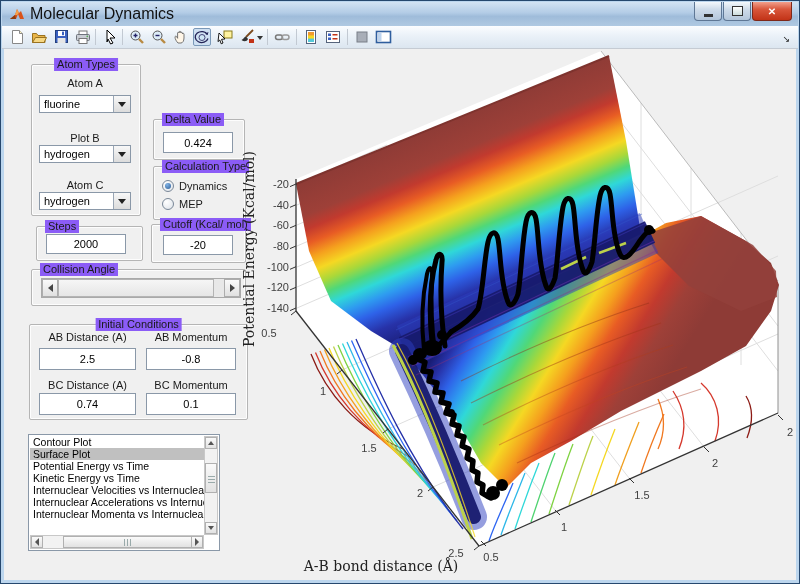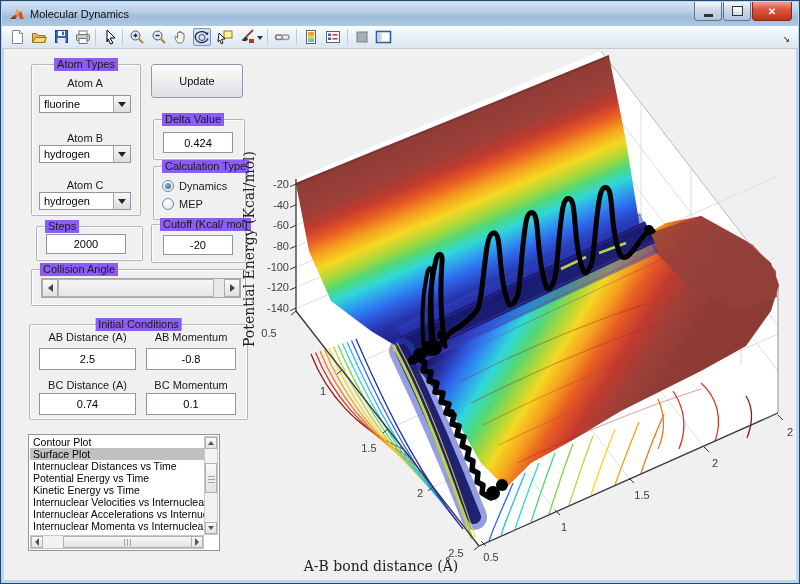"Molecular Dynamics" .title-text { font-size: 11px -> 16px }
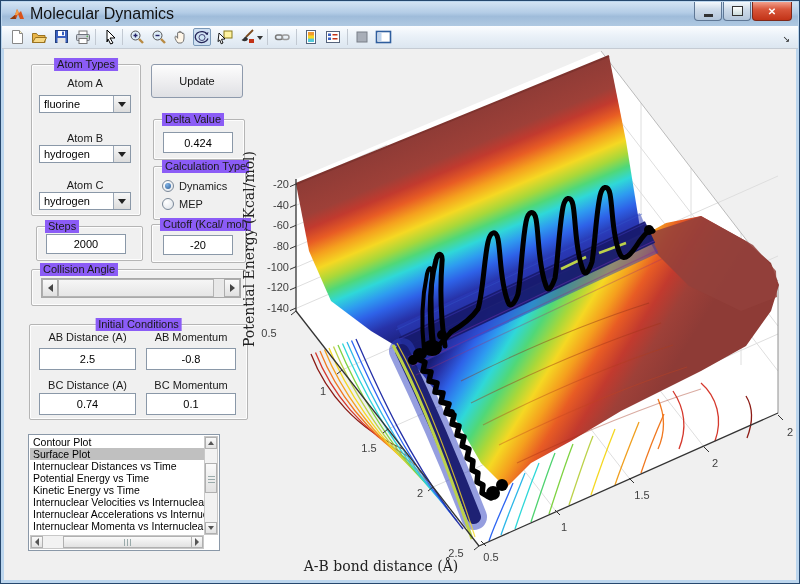"Update" div.btn { html: <div>Update</div> -> none }
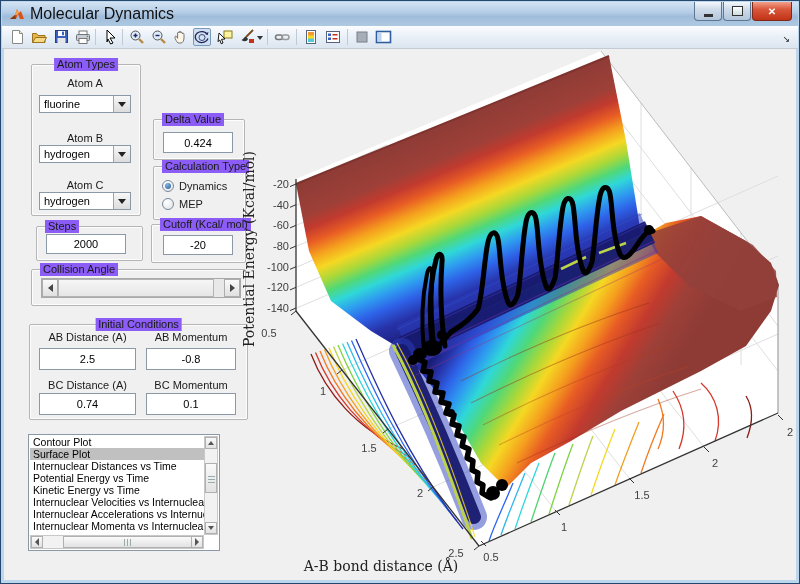"Atom B" div.lbl { text: Atom -> Plot }
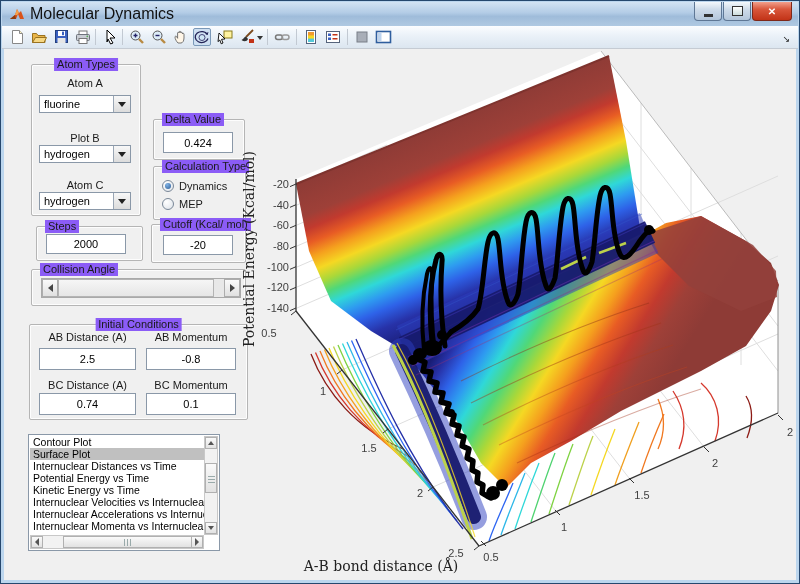"Internuclear Distances vs Time" div.lrow { html: <div>Internuclear Distances vs Time</div> -> none }
